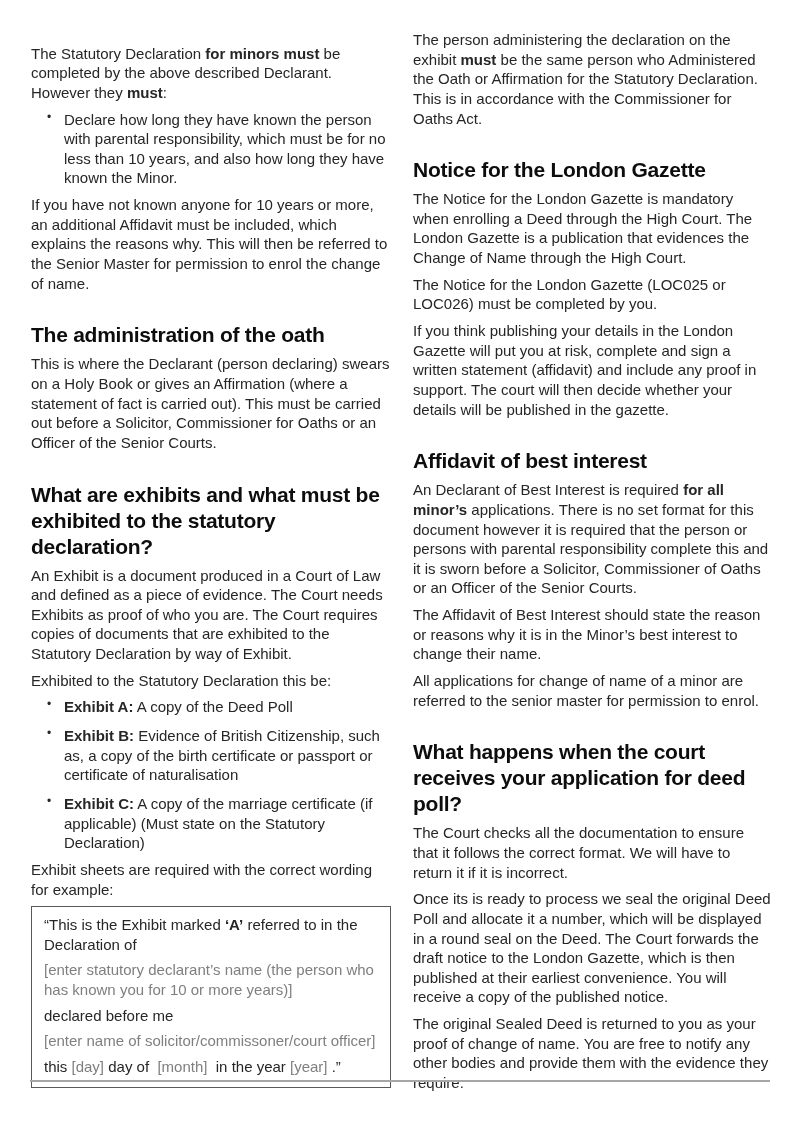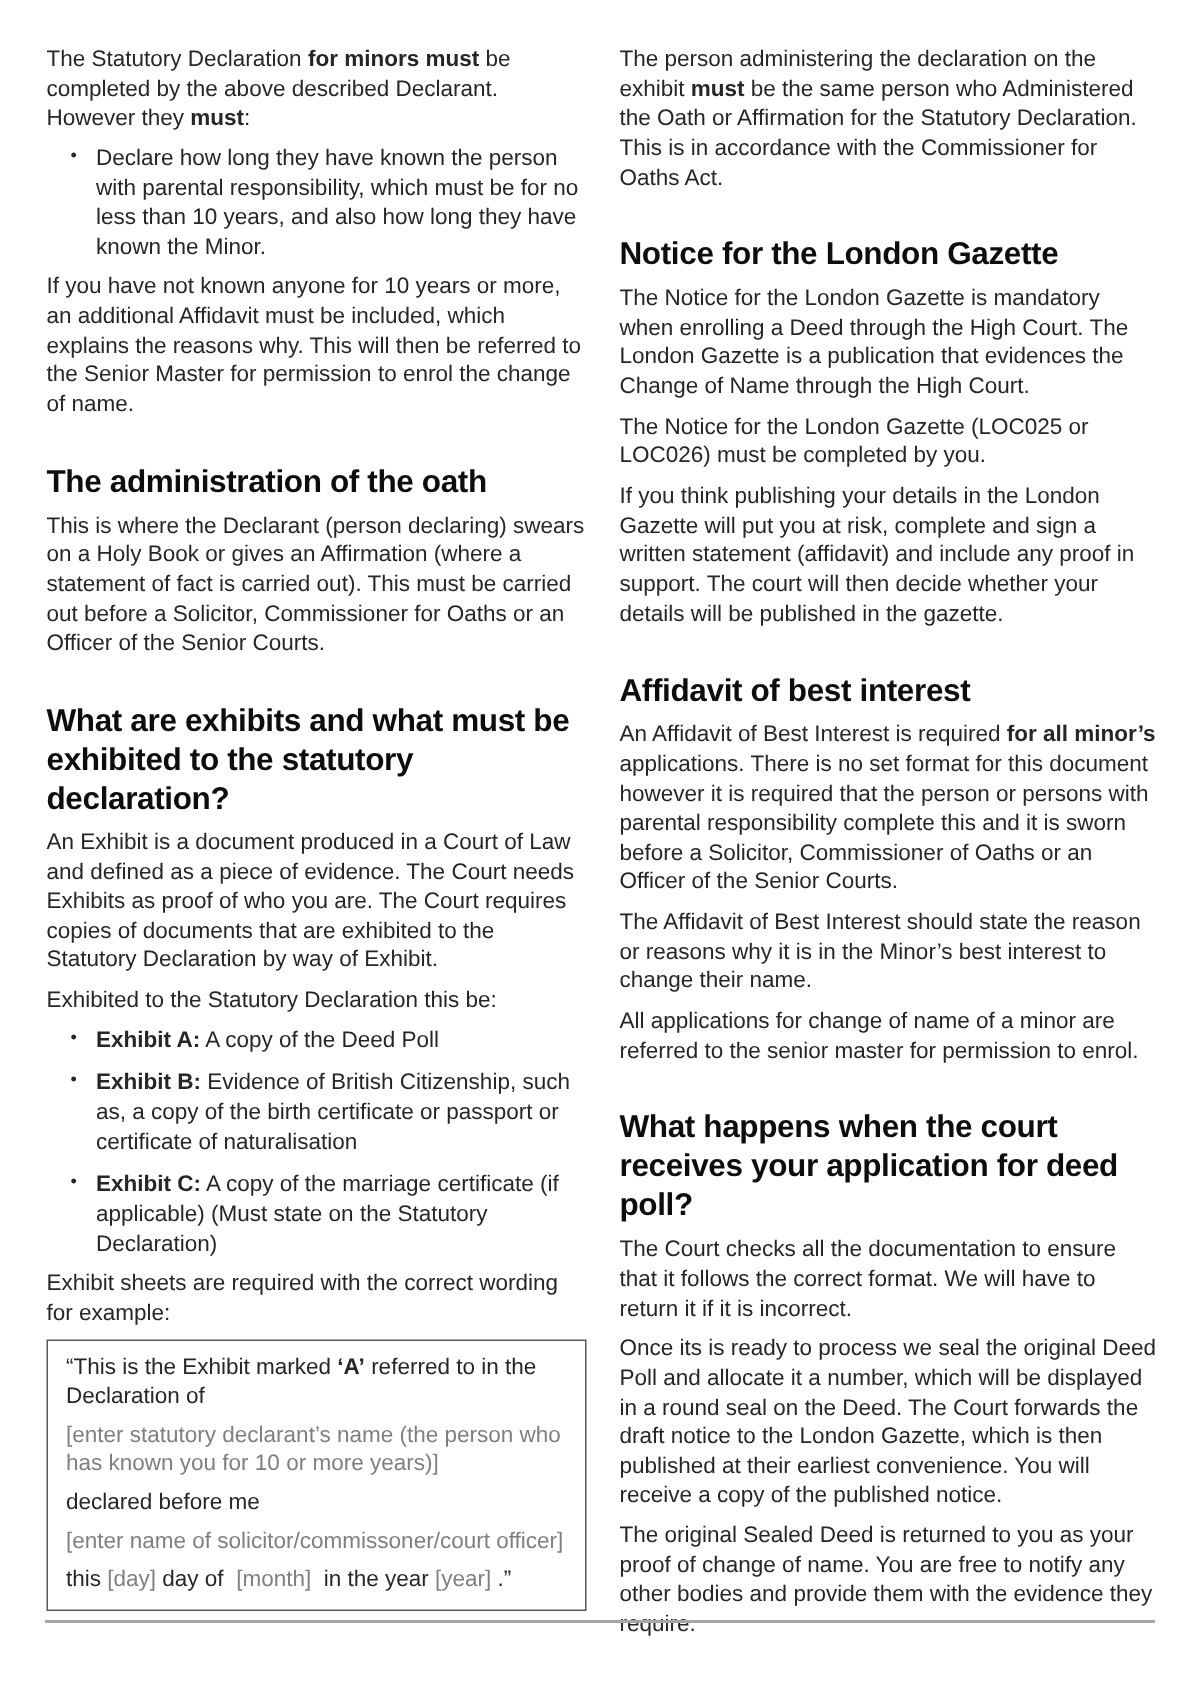"The Statutory Declaration for minors" .columns { align-items: none -> flex-end }
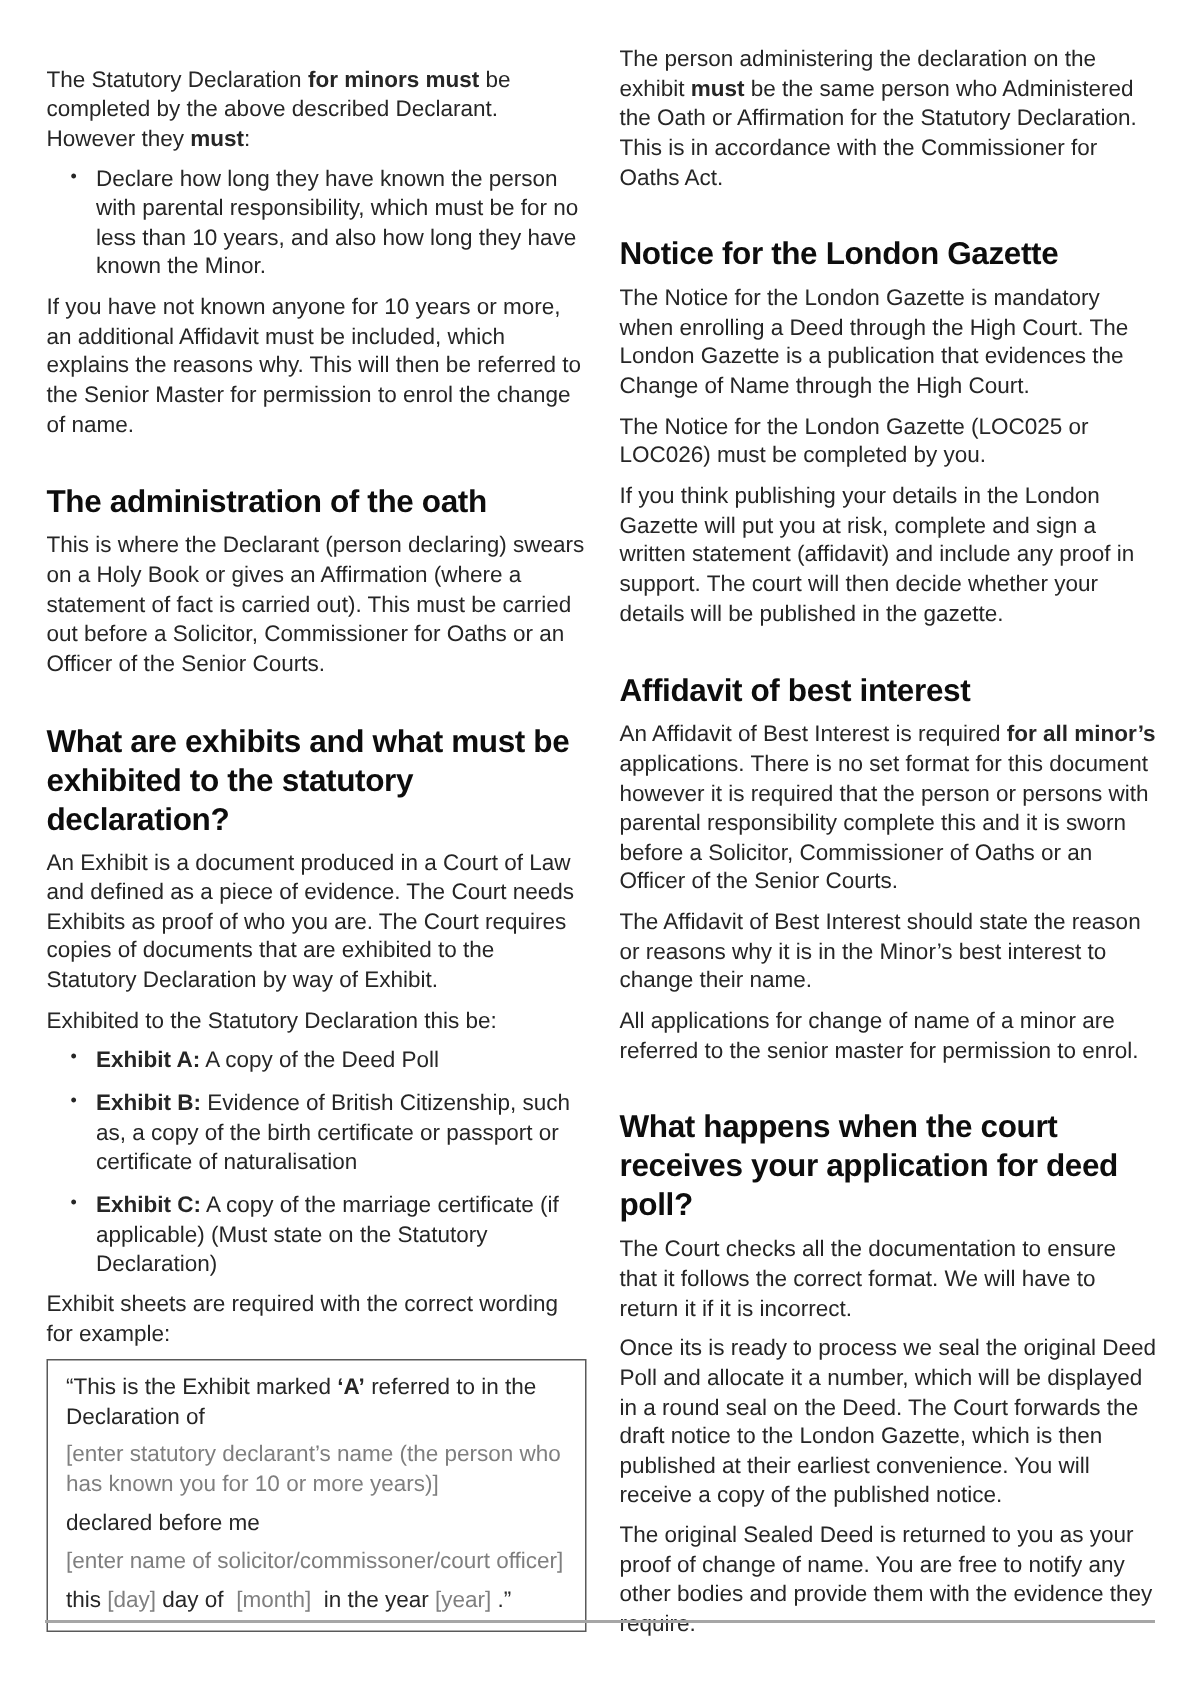"An Affidavit of Best Interest" span { text: Affidavit -> Declarant }
